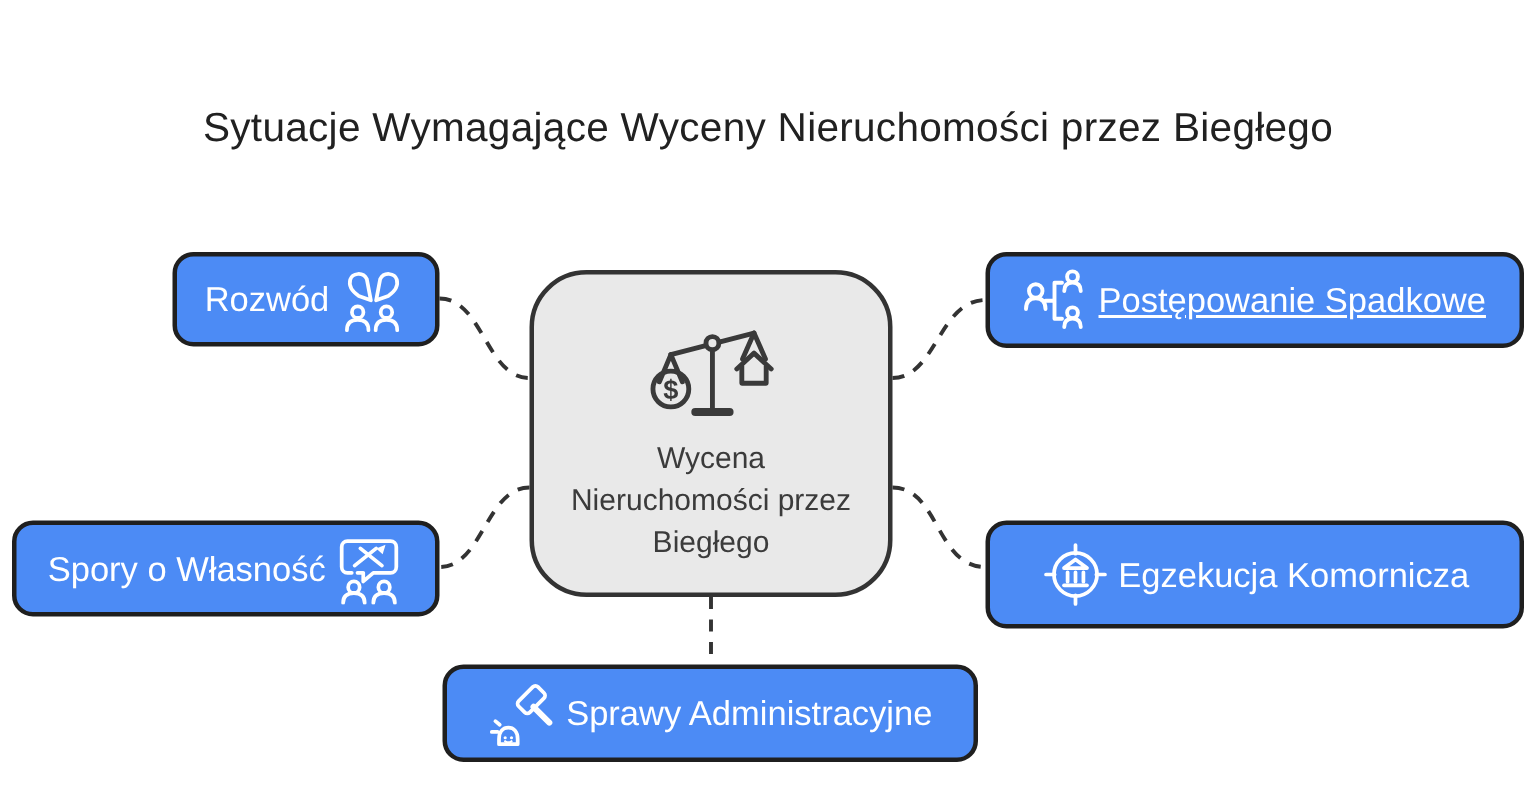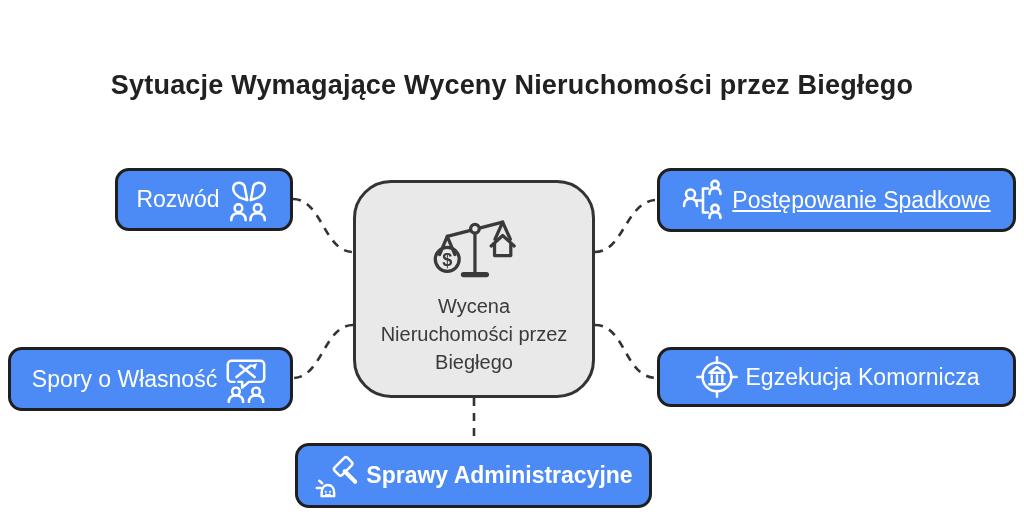"Sytuacje Wymagające Wyceny Nieruchomości" .diagram-title { font-weight: 700 -> 400 }
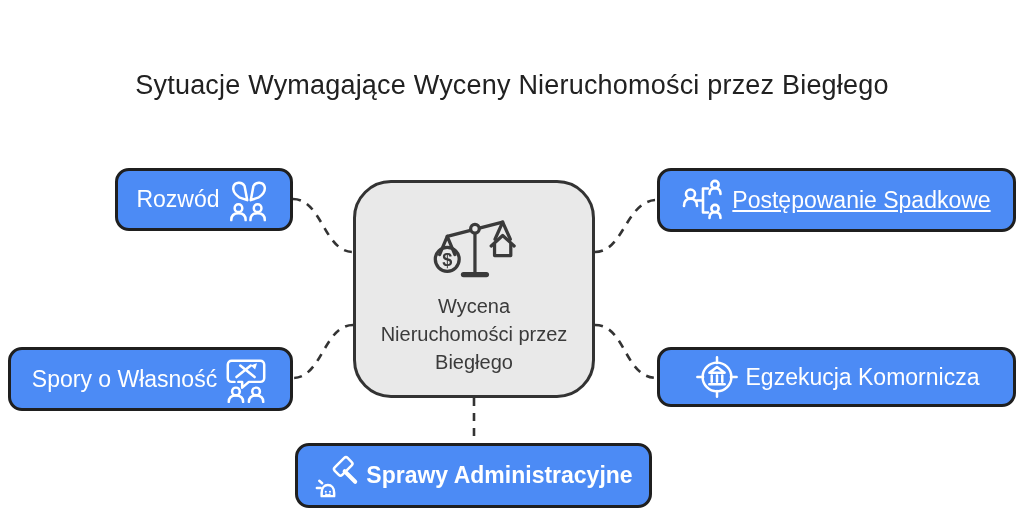"Egzekucja Komornicza" #node-egzekucja { height: 60px -> 72px }
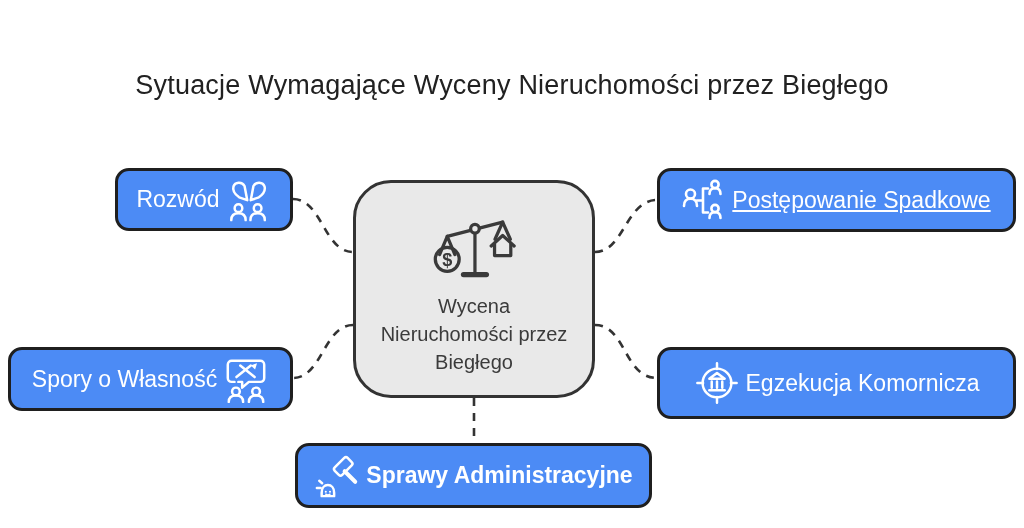"Sprawy Administracyjne" #node-admin { font-weight: bold -> none }
